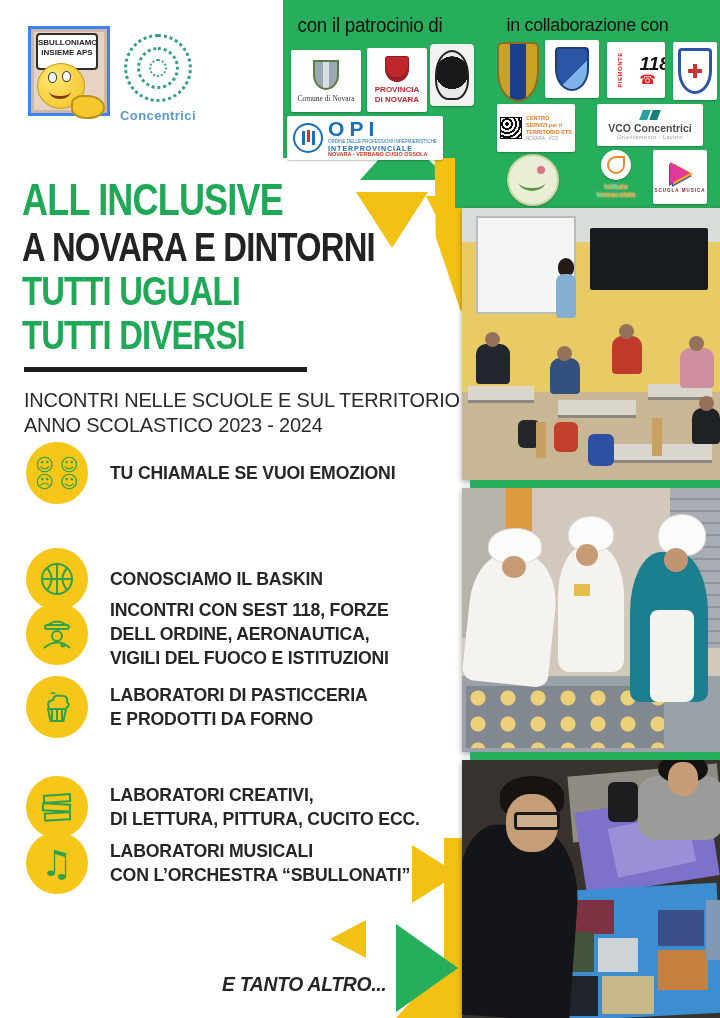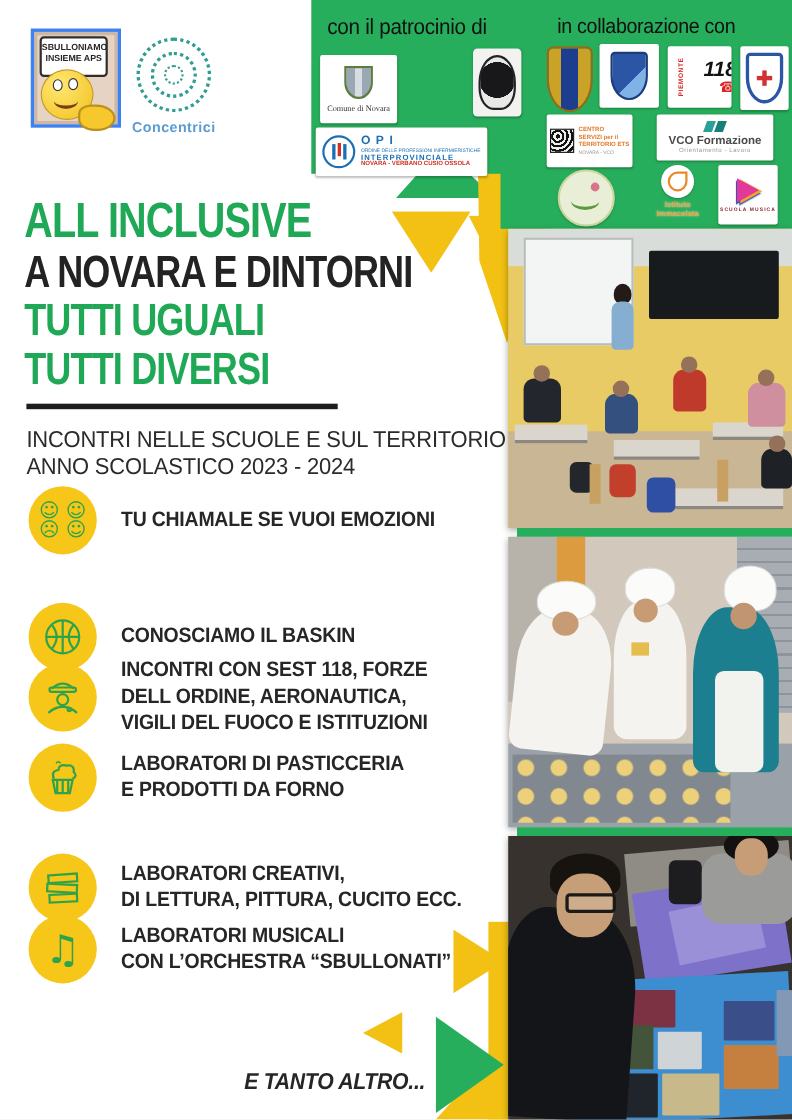"118" .t118-col { align-items: flex-end -> flex-start }
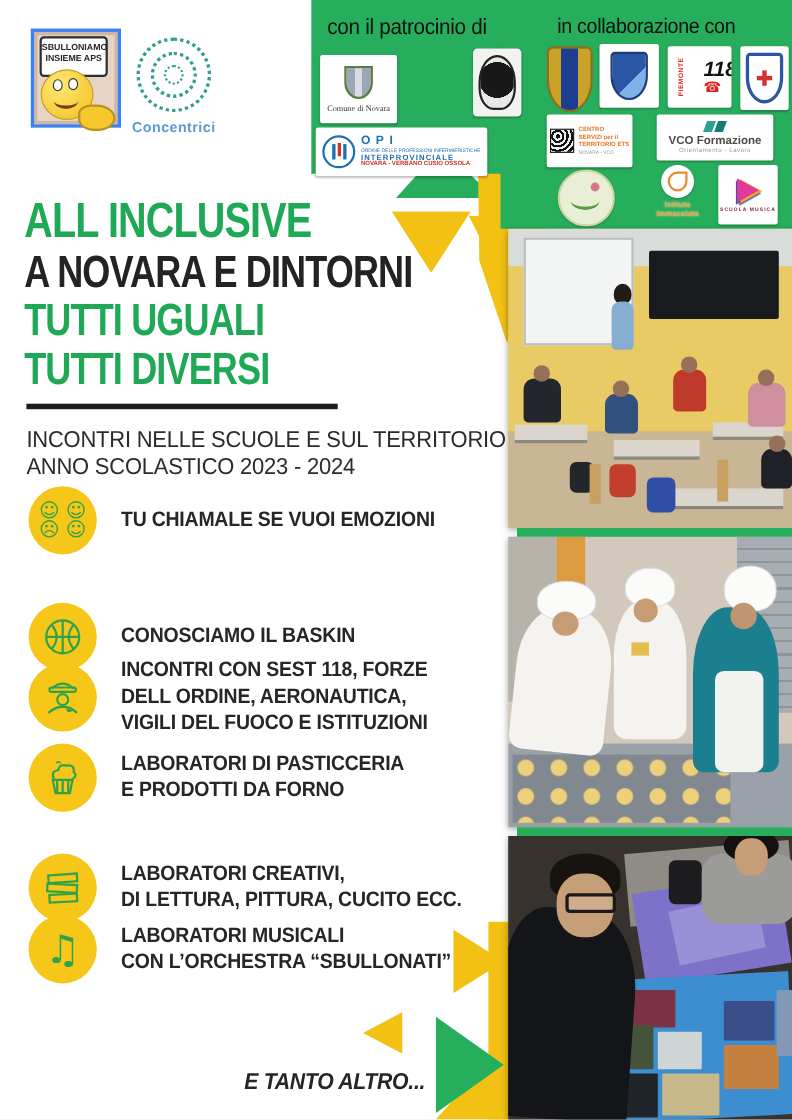"PROVINCIA" div.tile { html: none -> <div> <div></div> <div>PROVINCIA DI NOVARA</div> </div> }
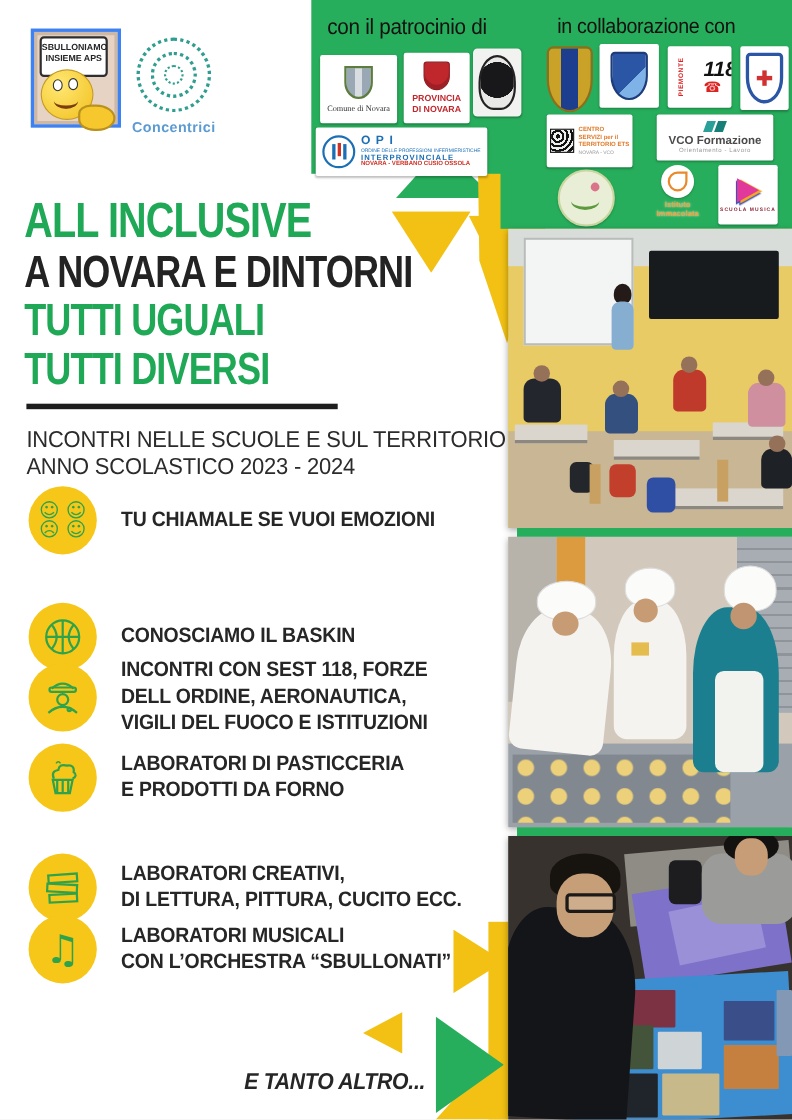"OPI" .opi-acr { font-size: 11px -> 21px }
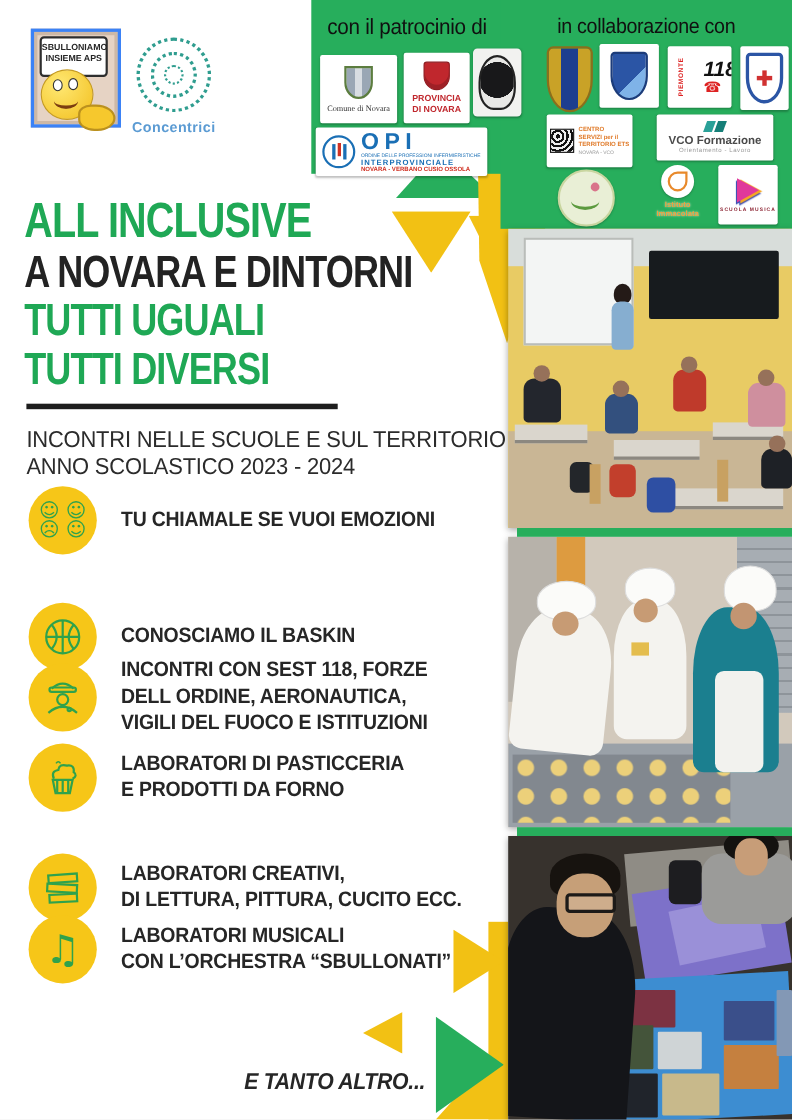"VCO Formazione" div.vco-main { text: Formazione -> Concentrici }
